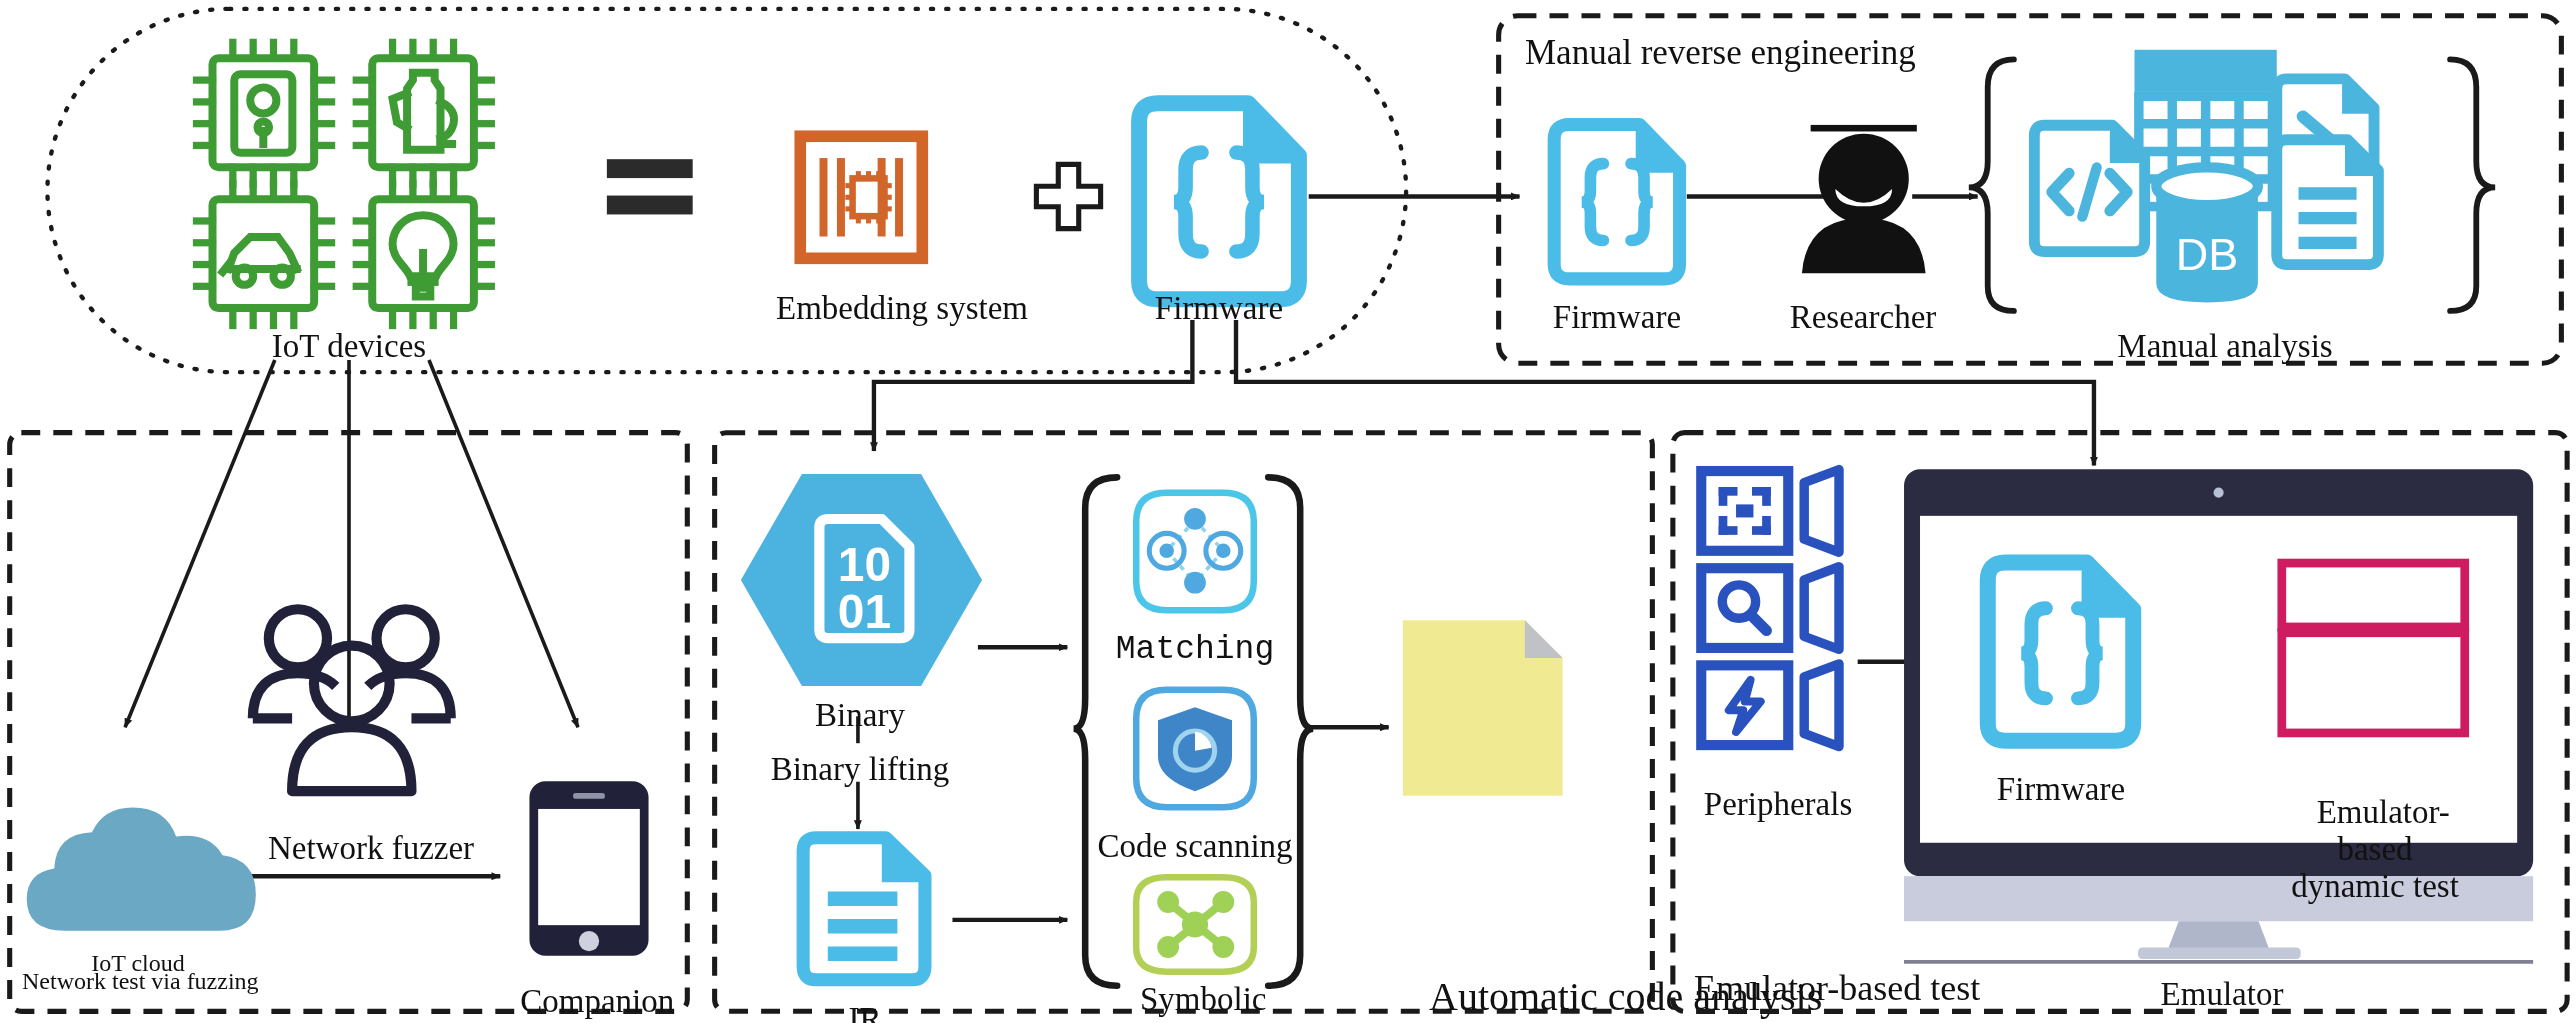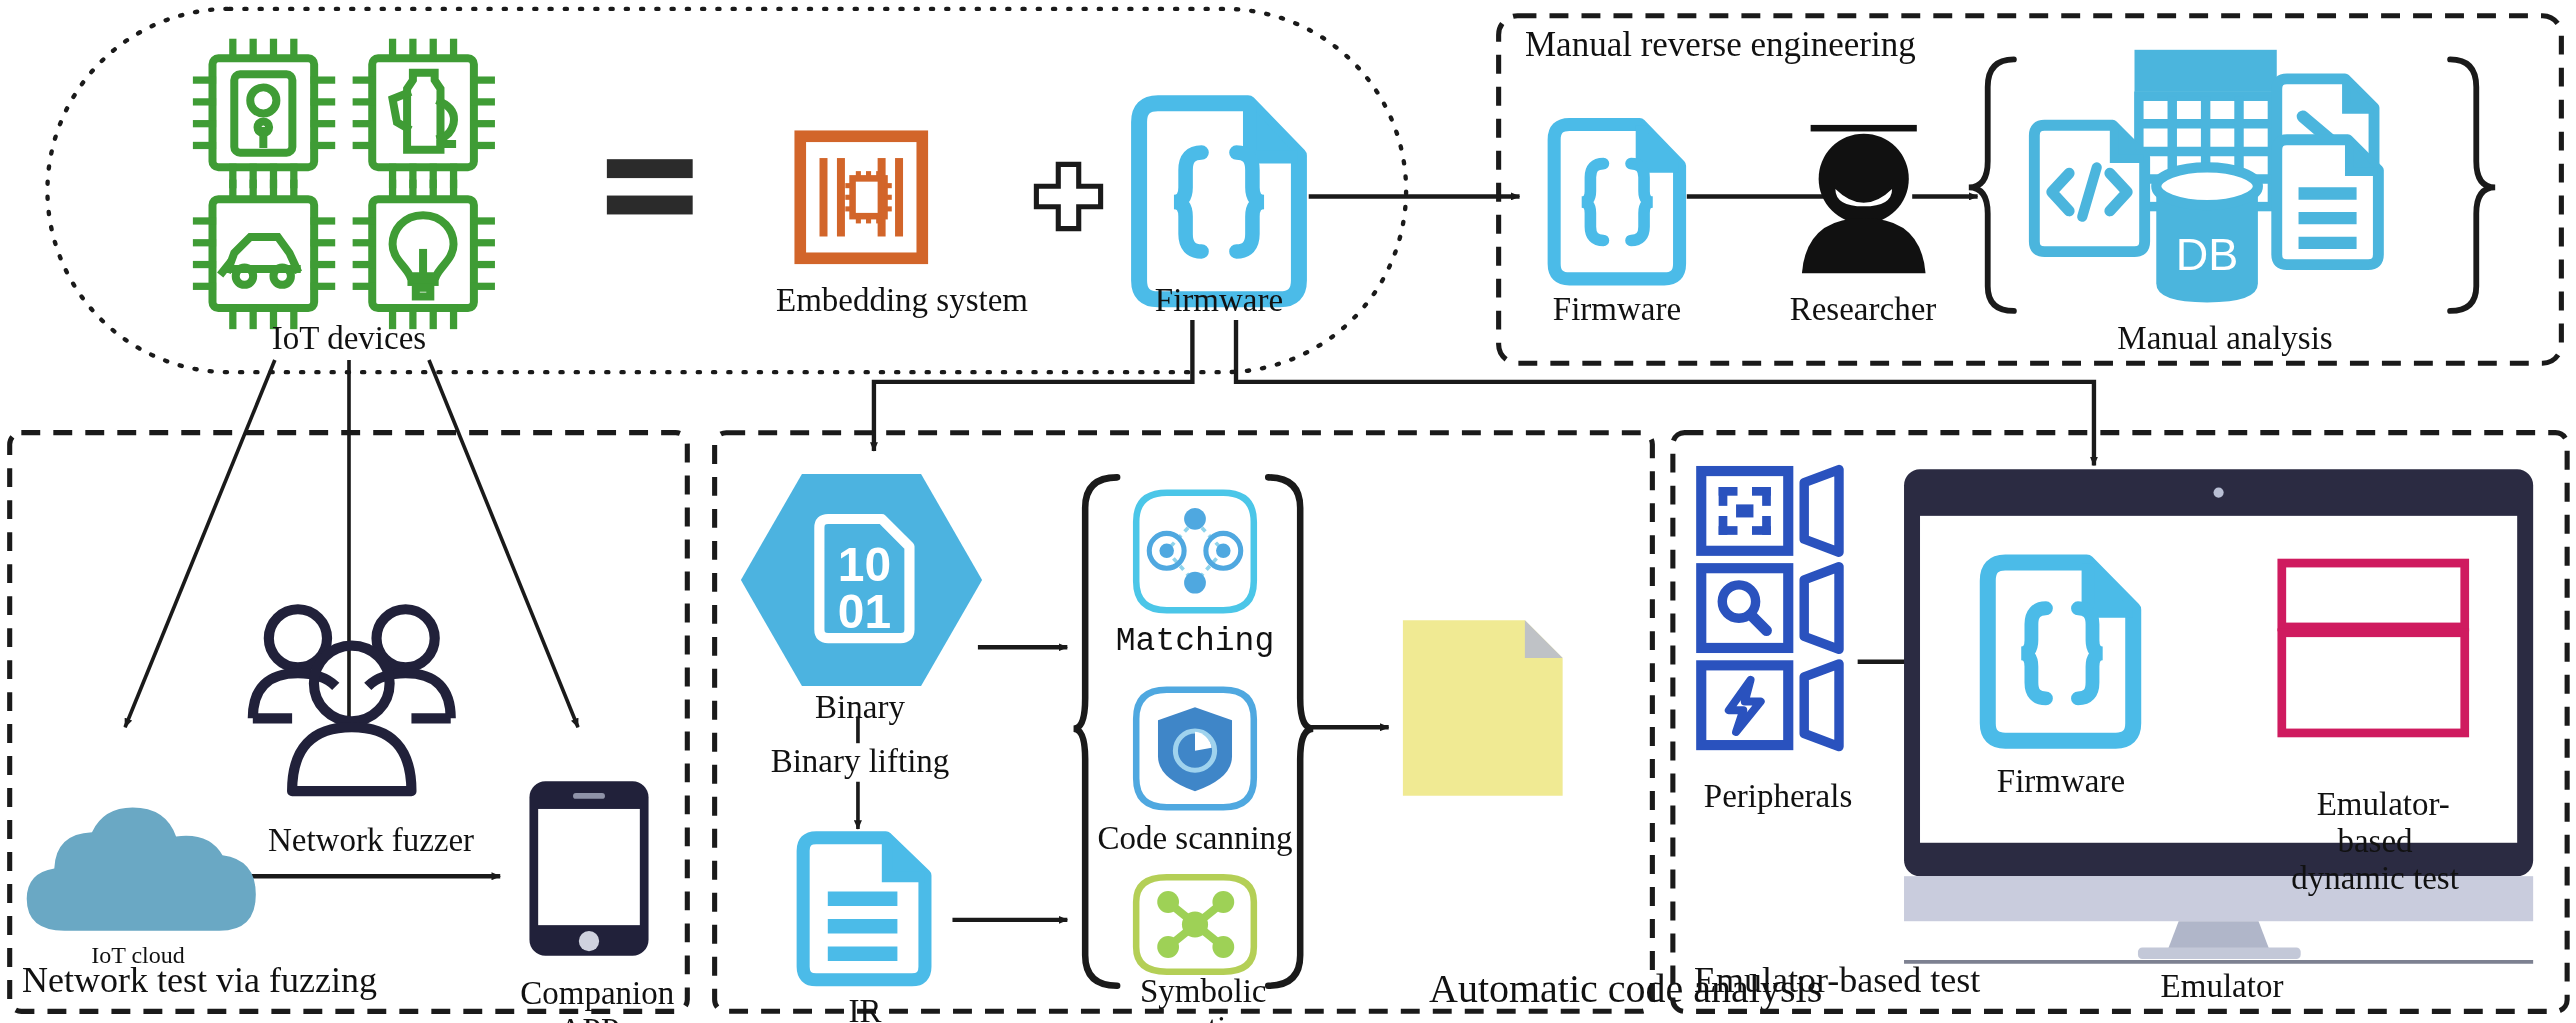"Manual reverse engineering" .lbl { margin-top: none -> 8px }
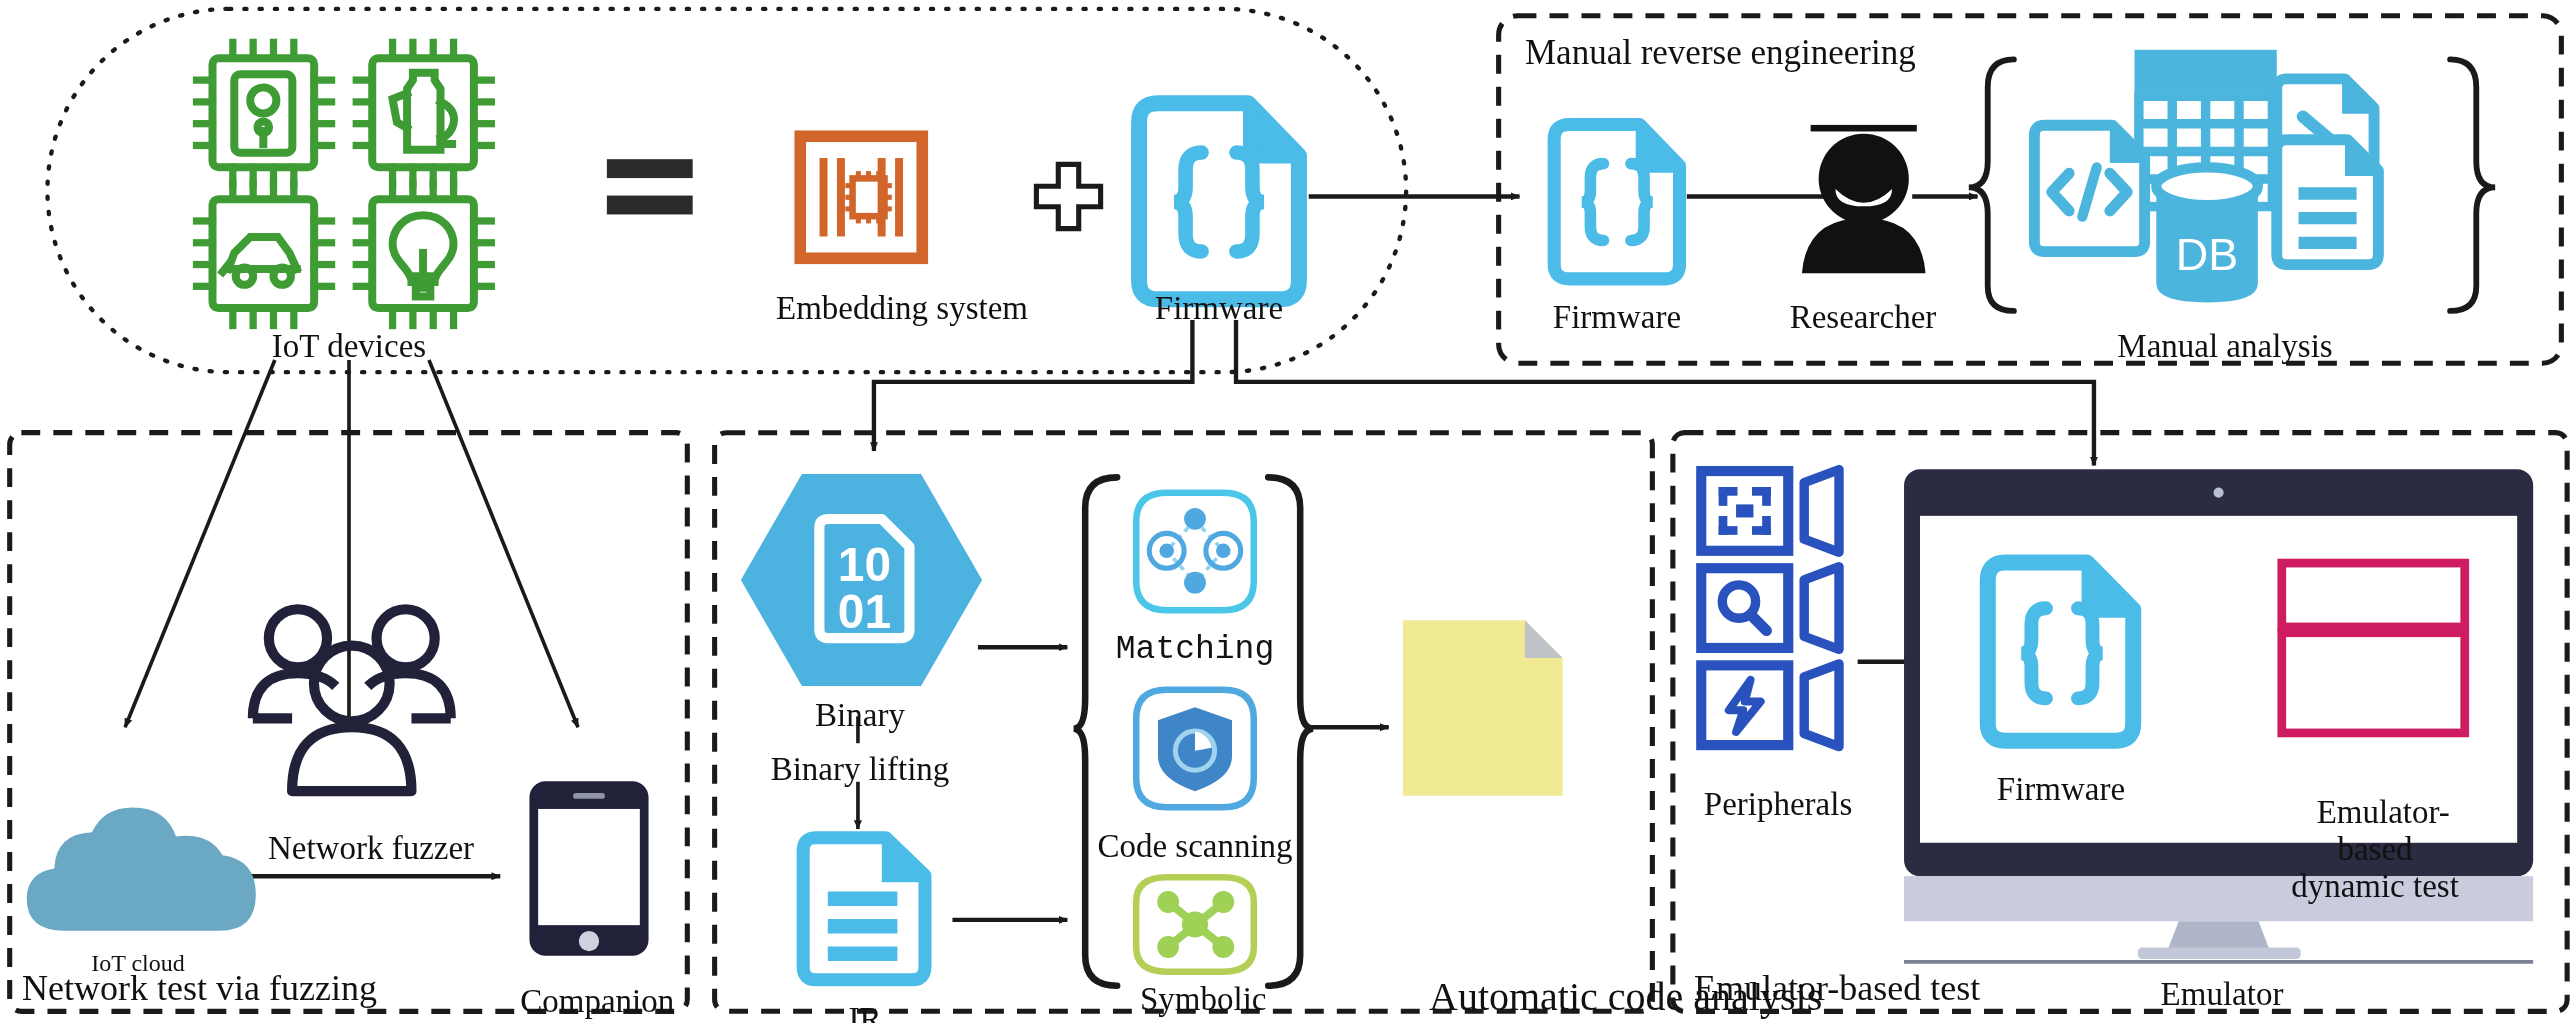"Network test via fuzzing" div.lbl { font-size: 36px -> 24px }
